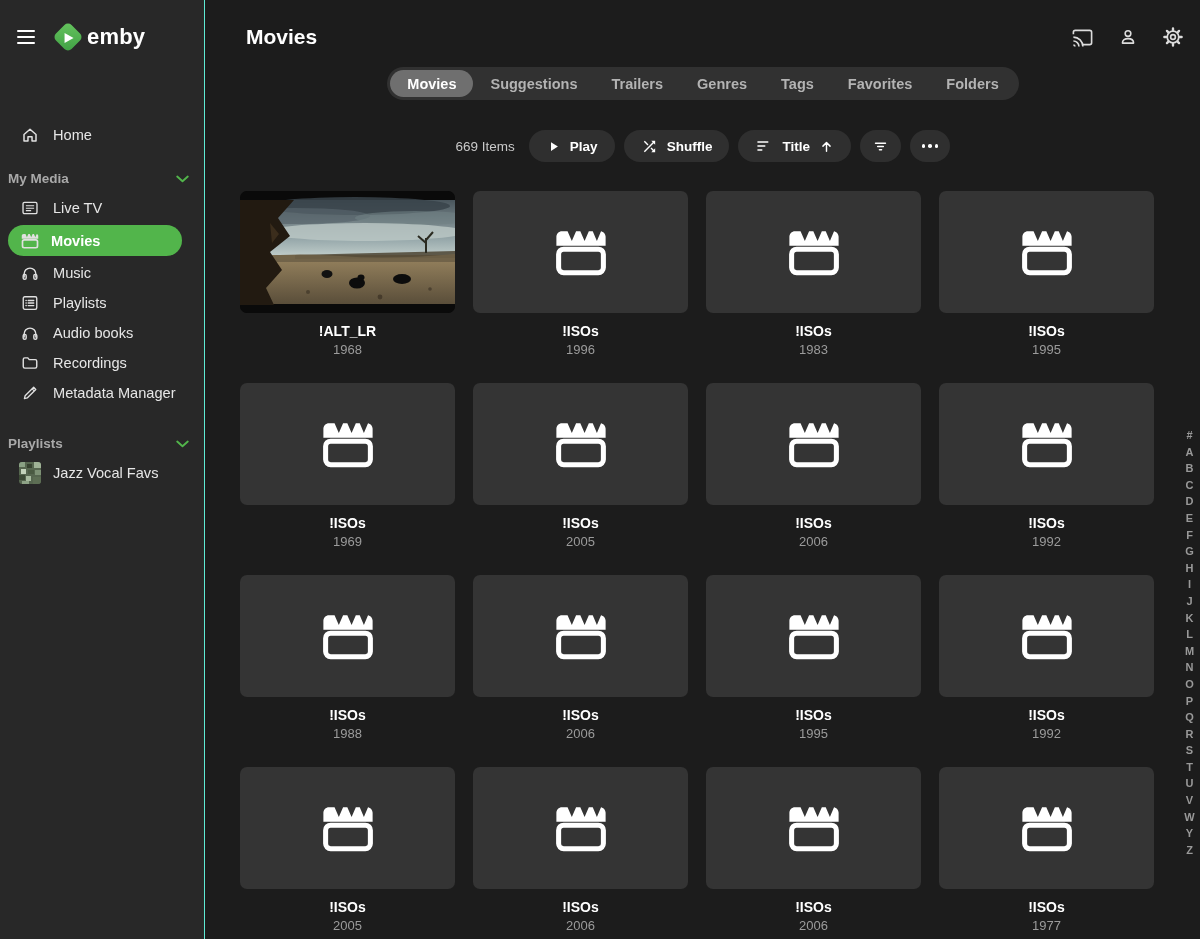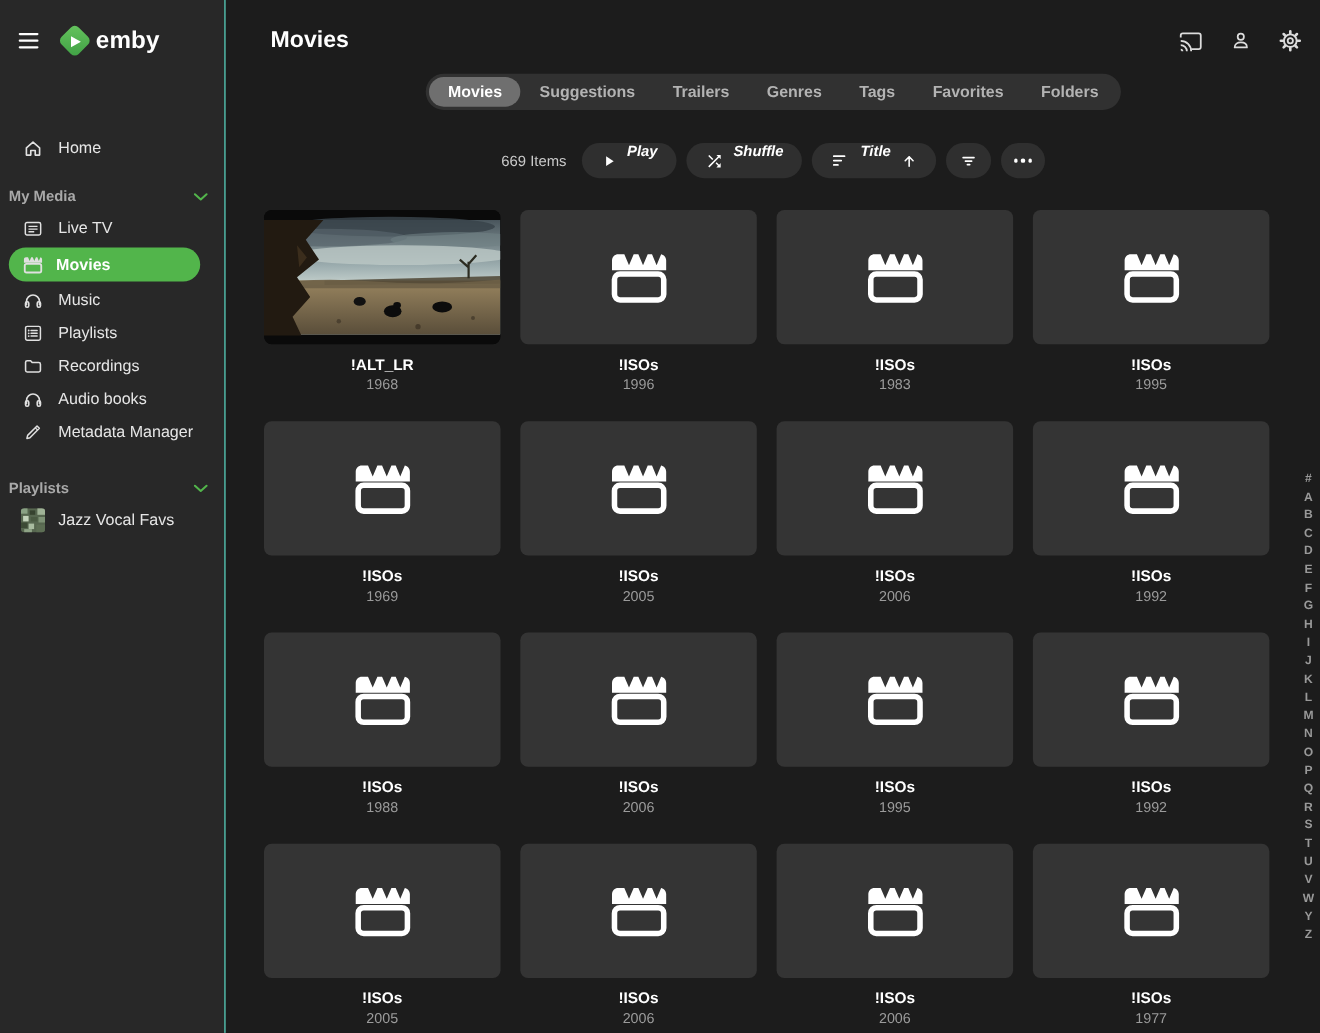"Play" .btn { align-items: none -> center; font-style: italic -> none }
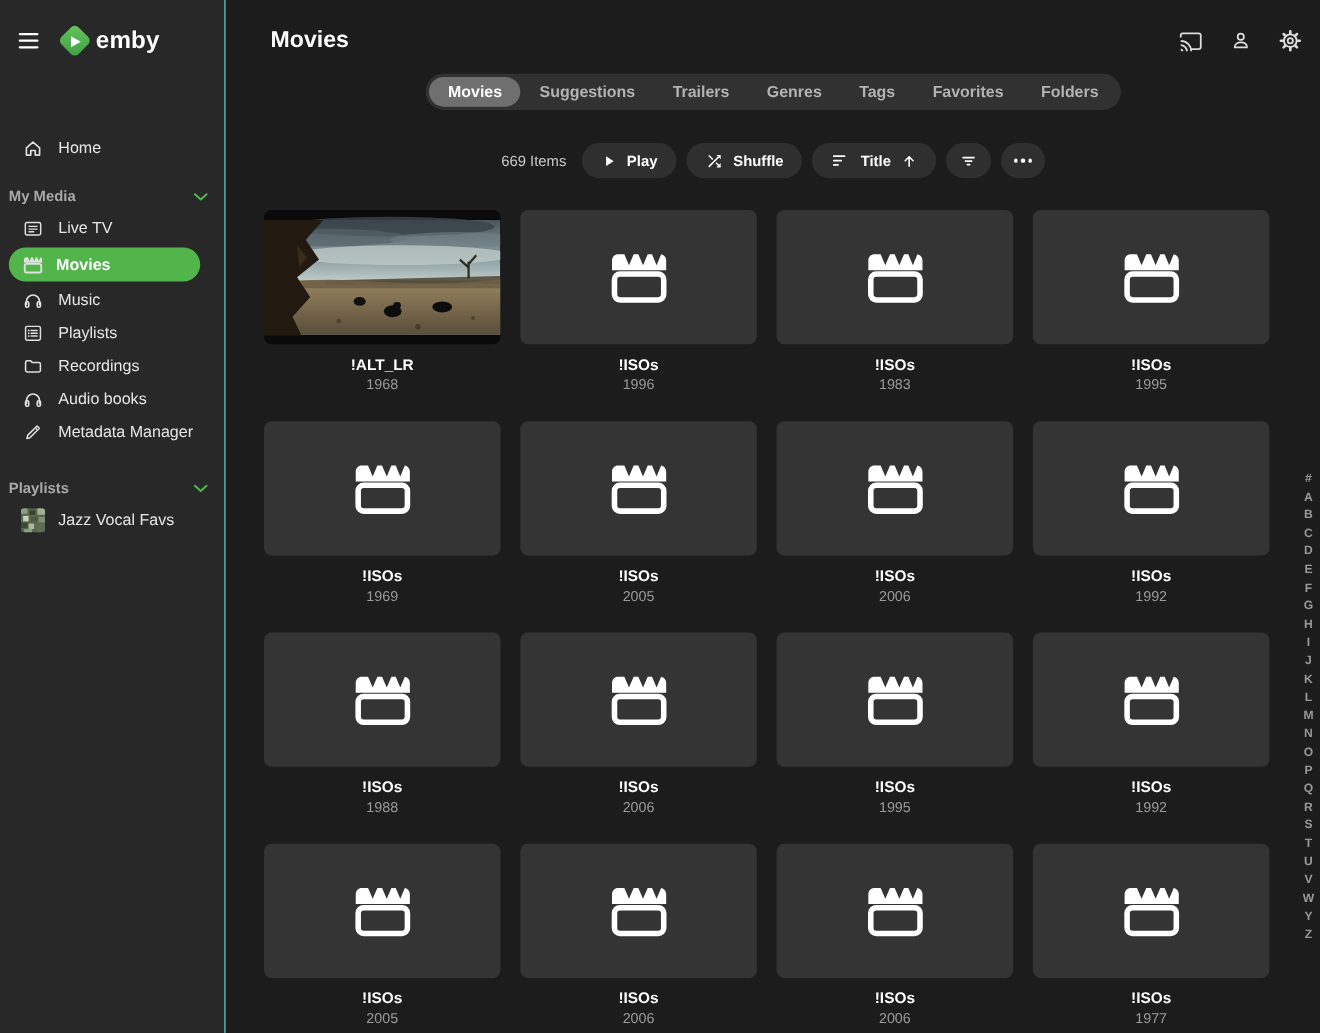"Recordings" div.nav-item { order: before "Audio books" -> after "Audio books" }
